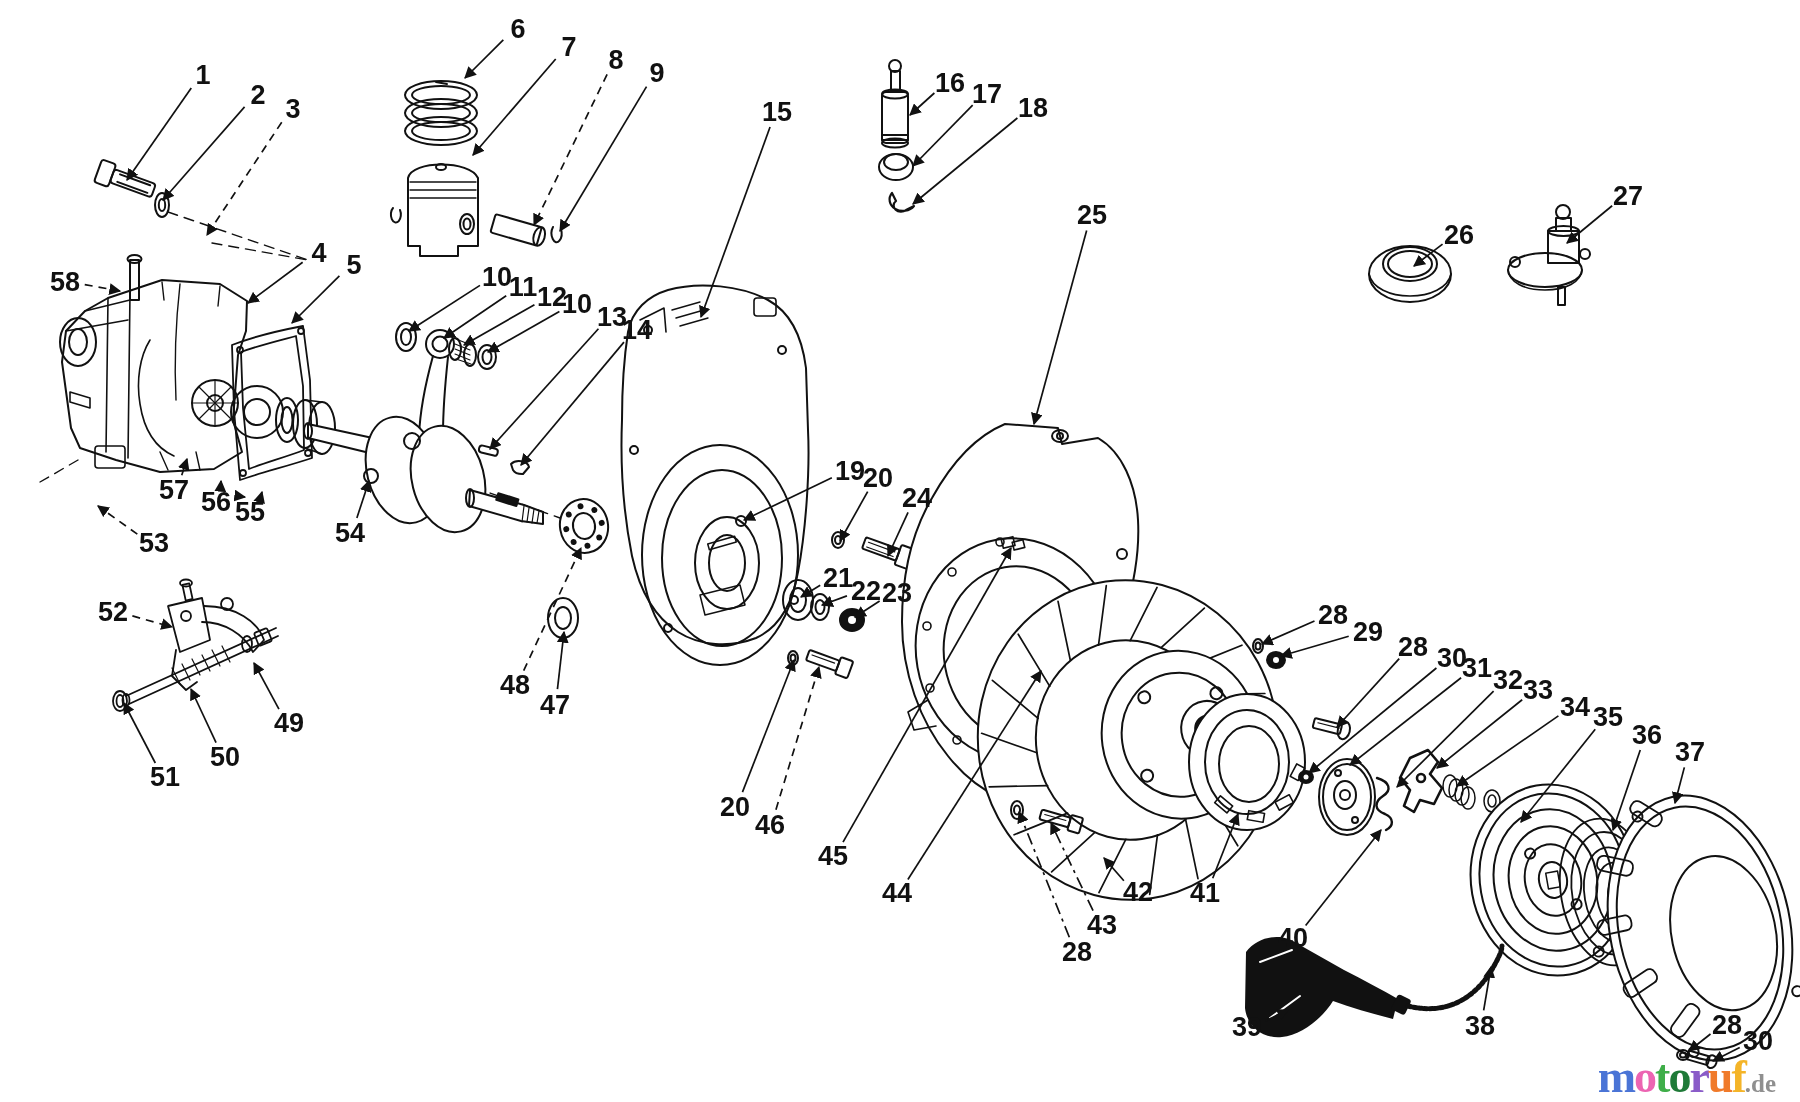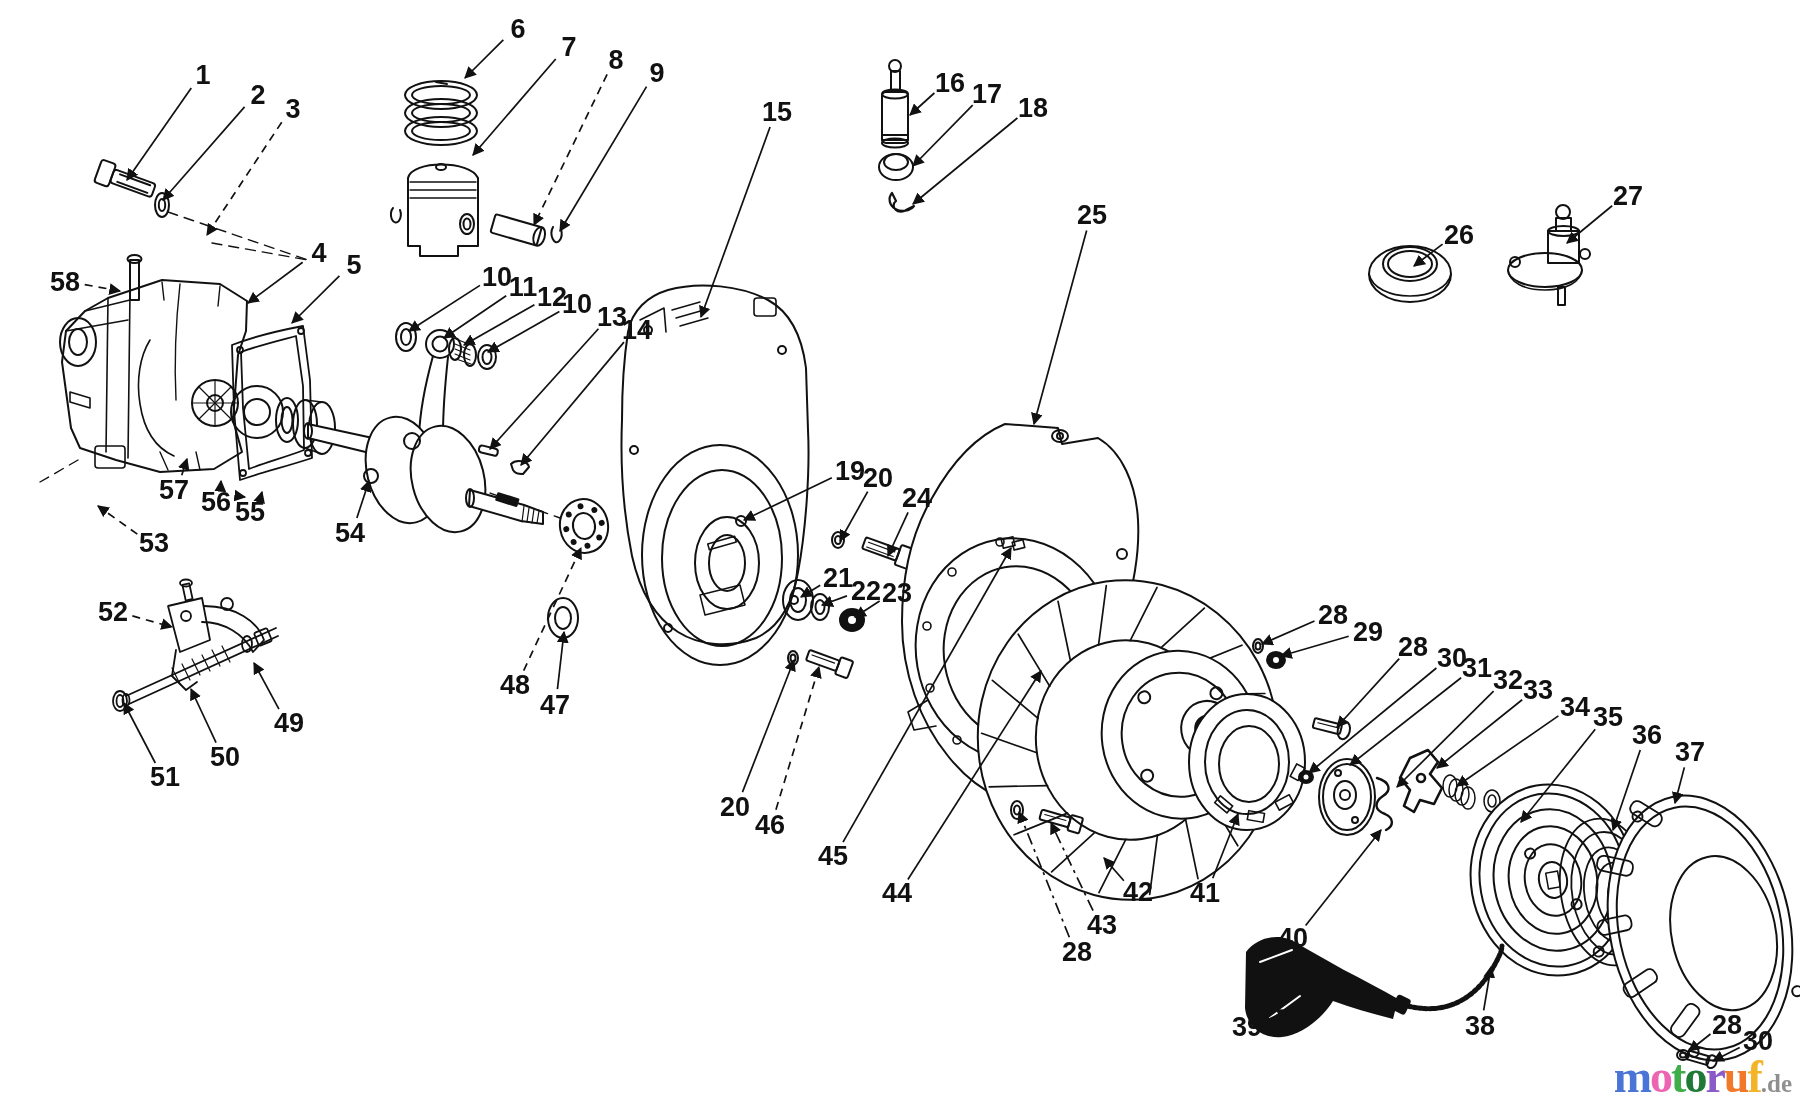"motoruf.de" .watermark { right: 8px -> 24px }
